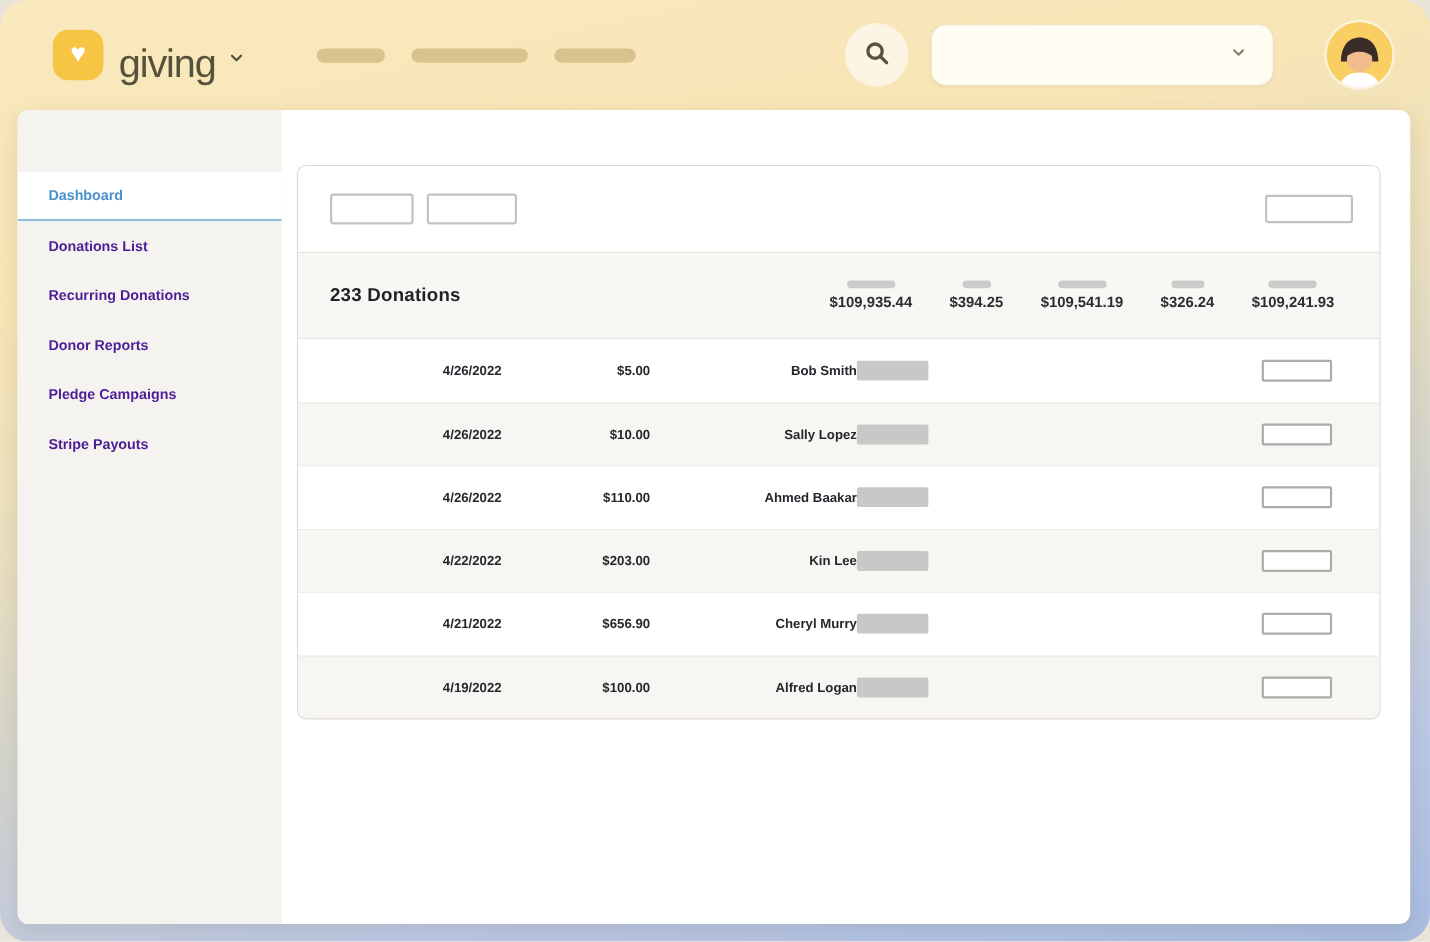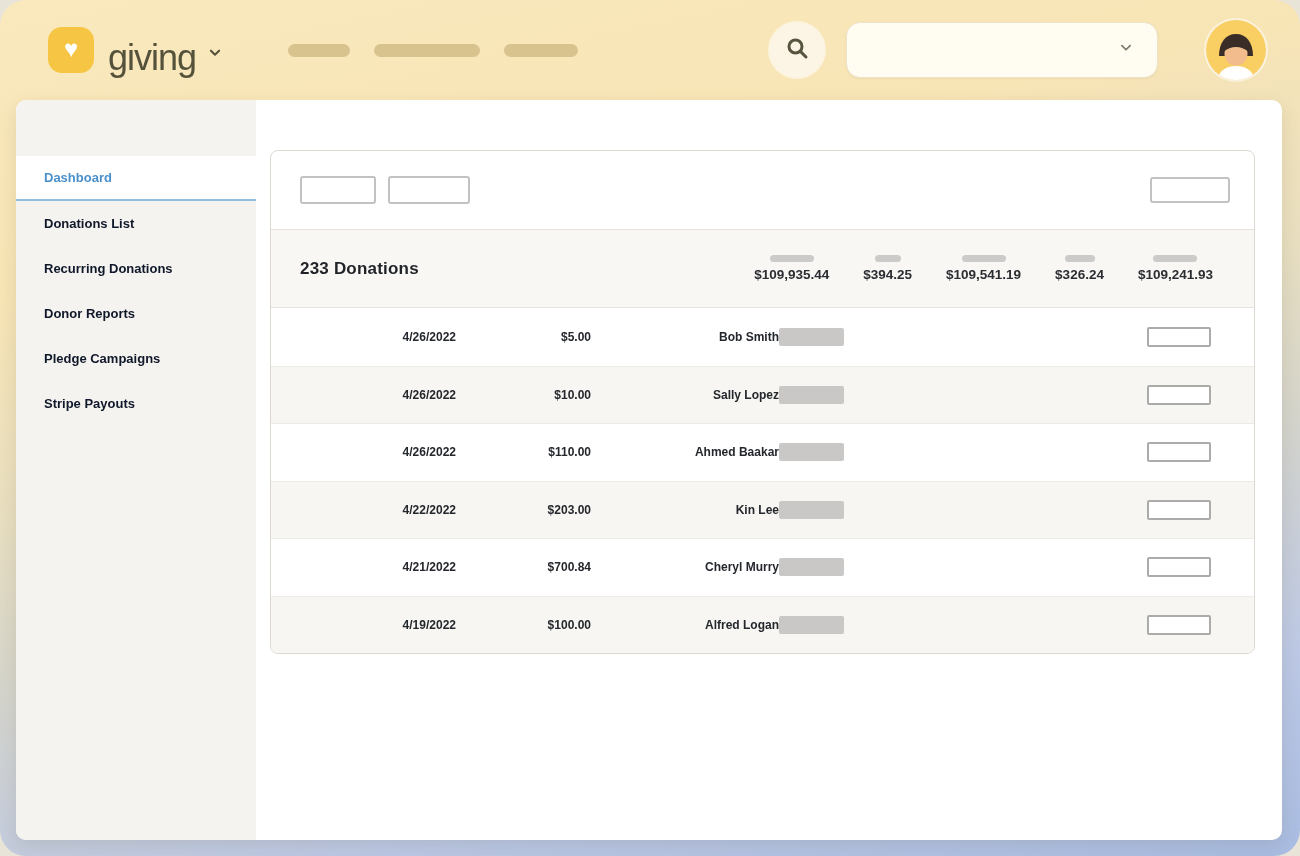"Donations List" .nav-item { color: #0f172a -> #4c1d95 }
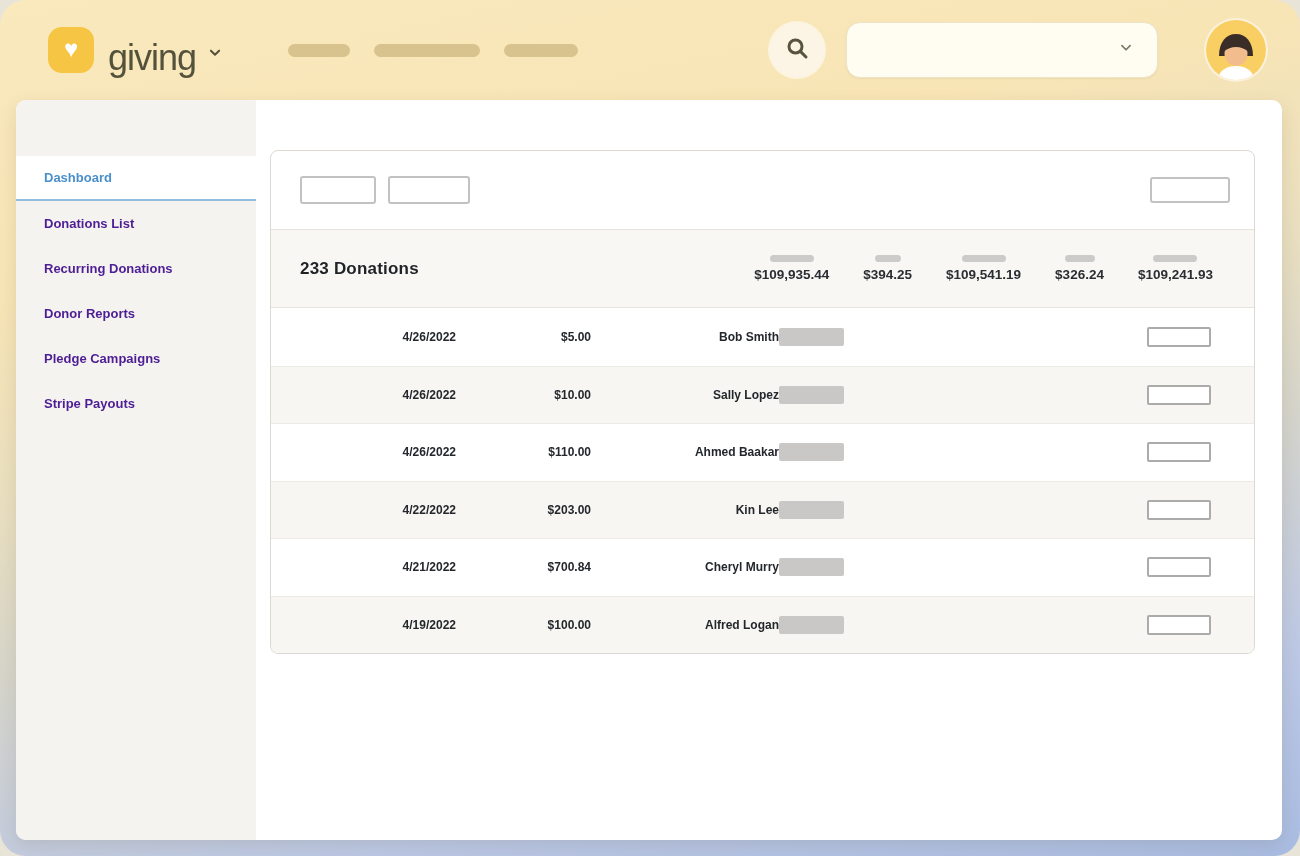"$700.84" div { text: $700.84 -> $656.90 }
